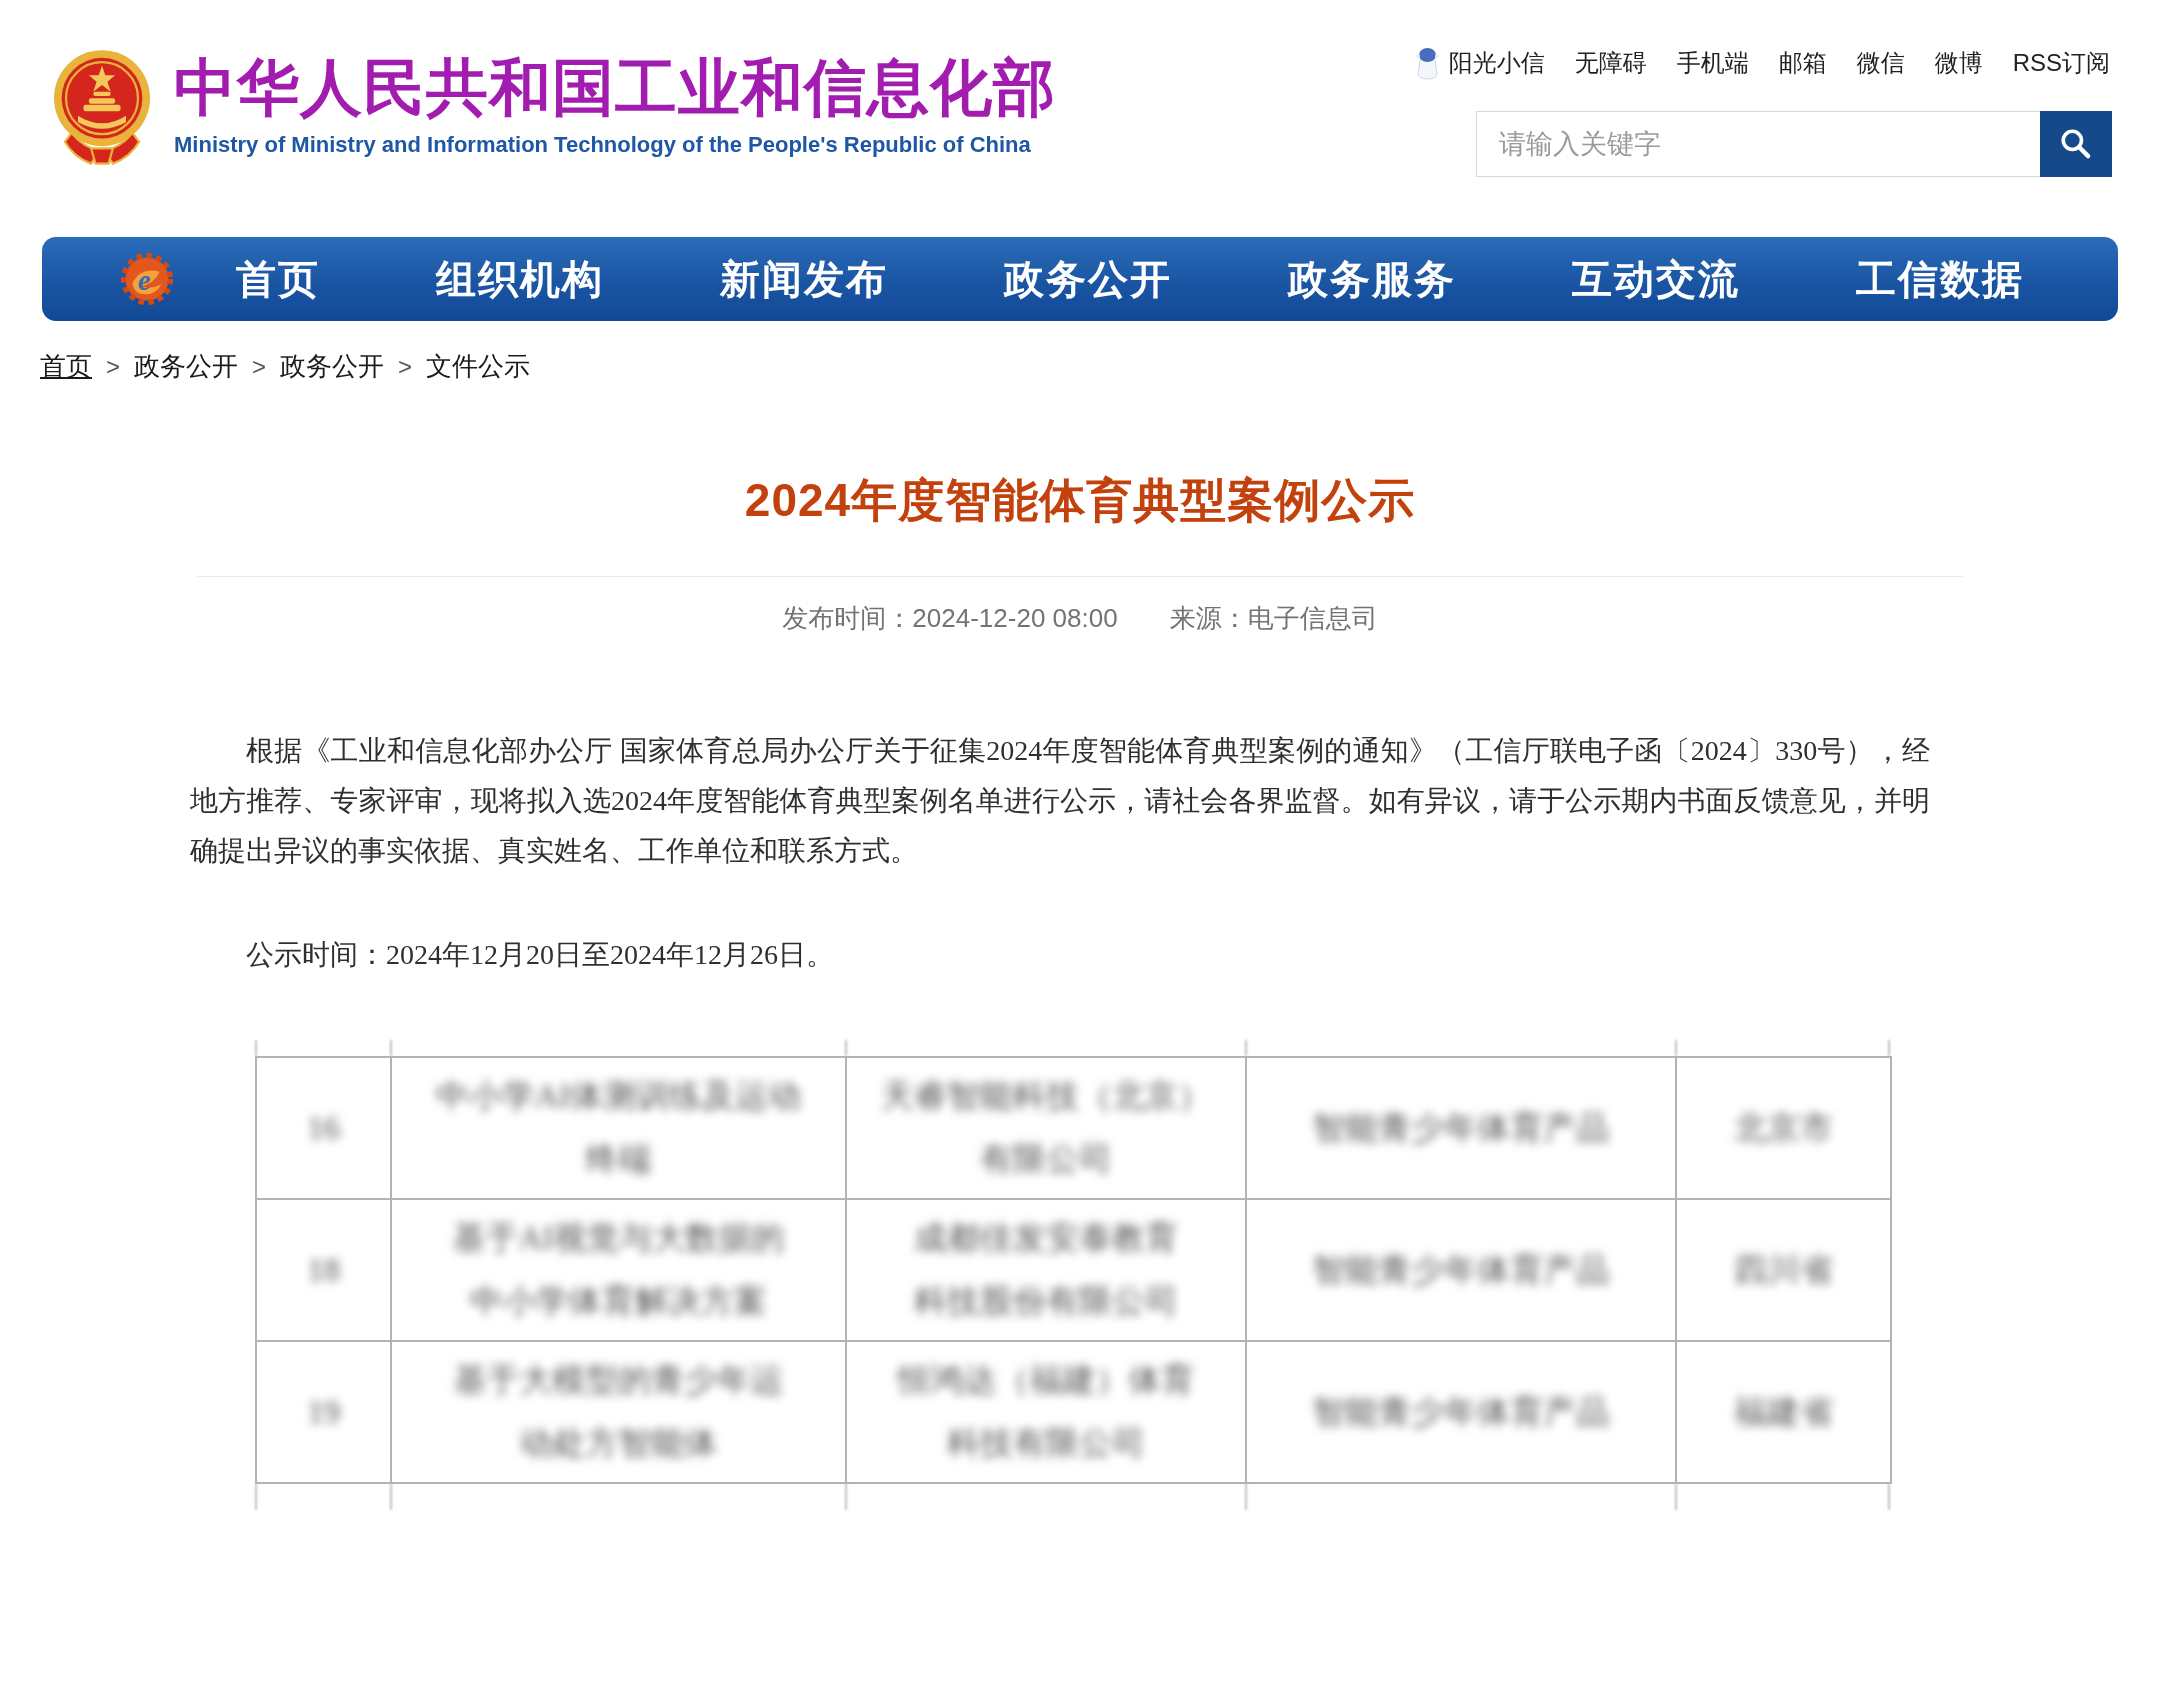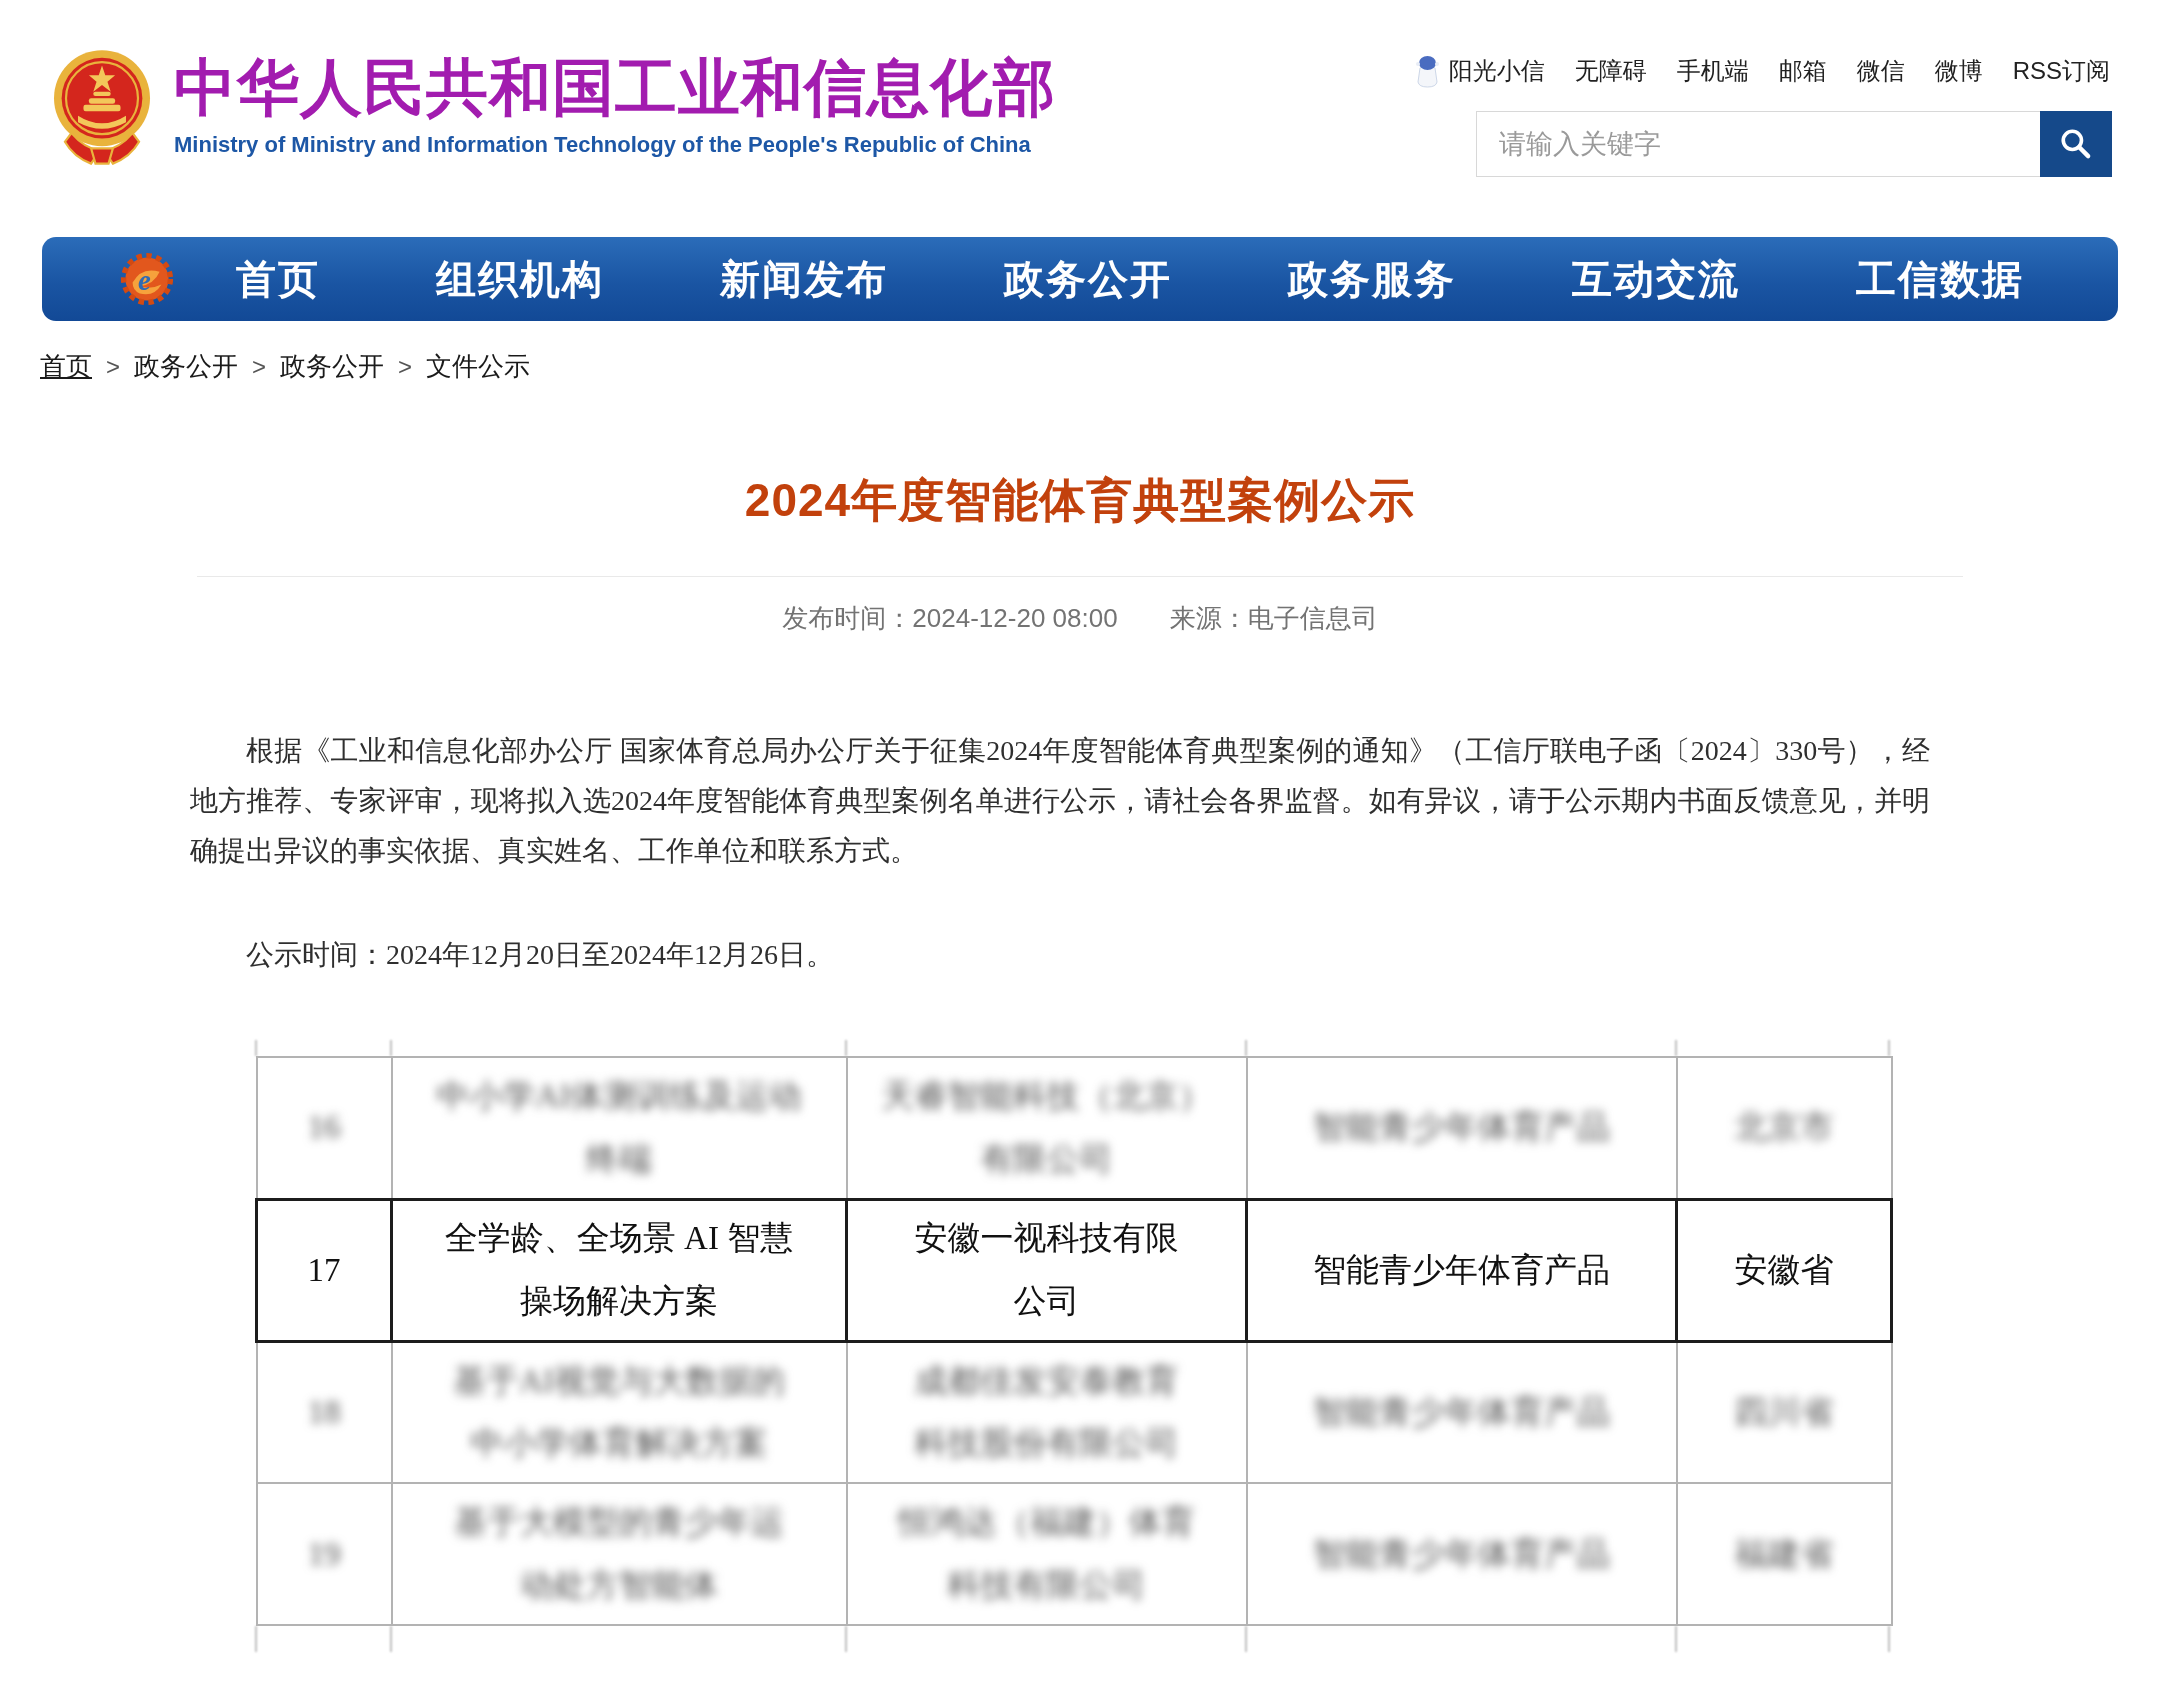"阳光小信" .quick-links { top: 54px -> 46px }
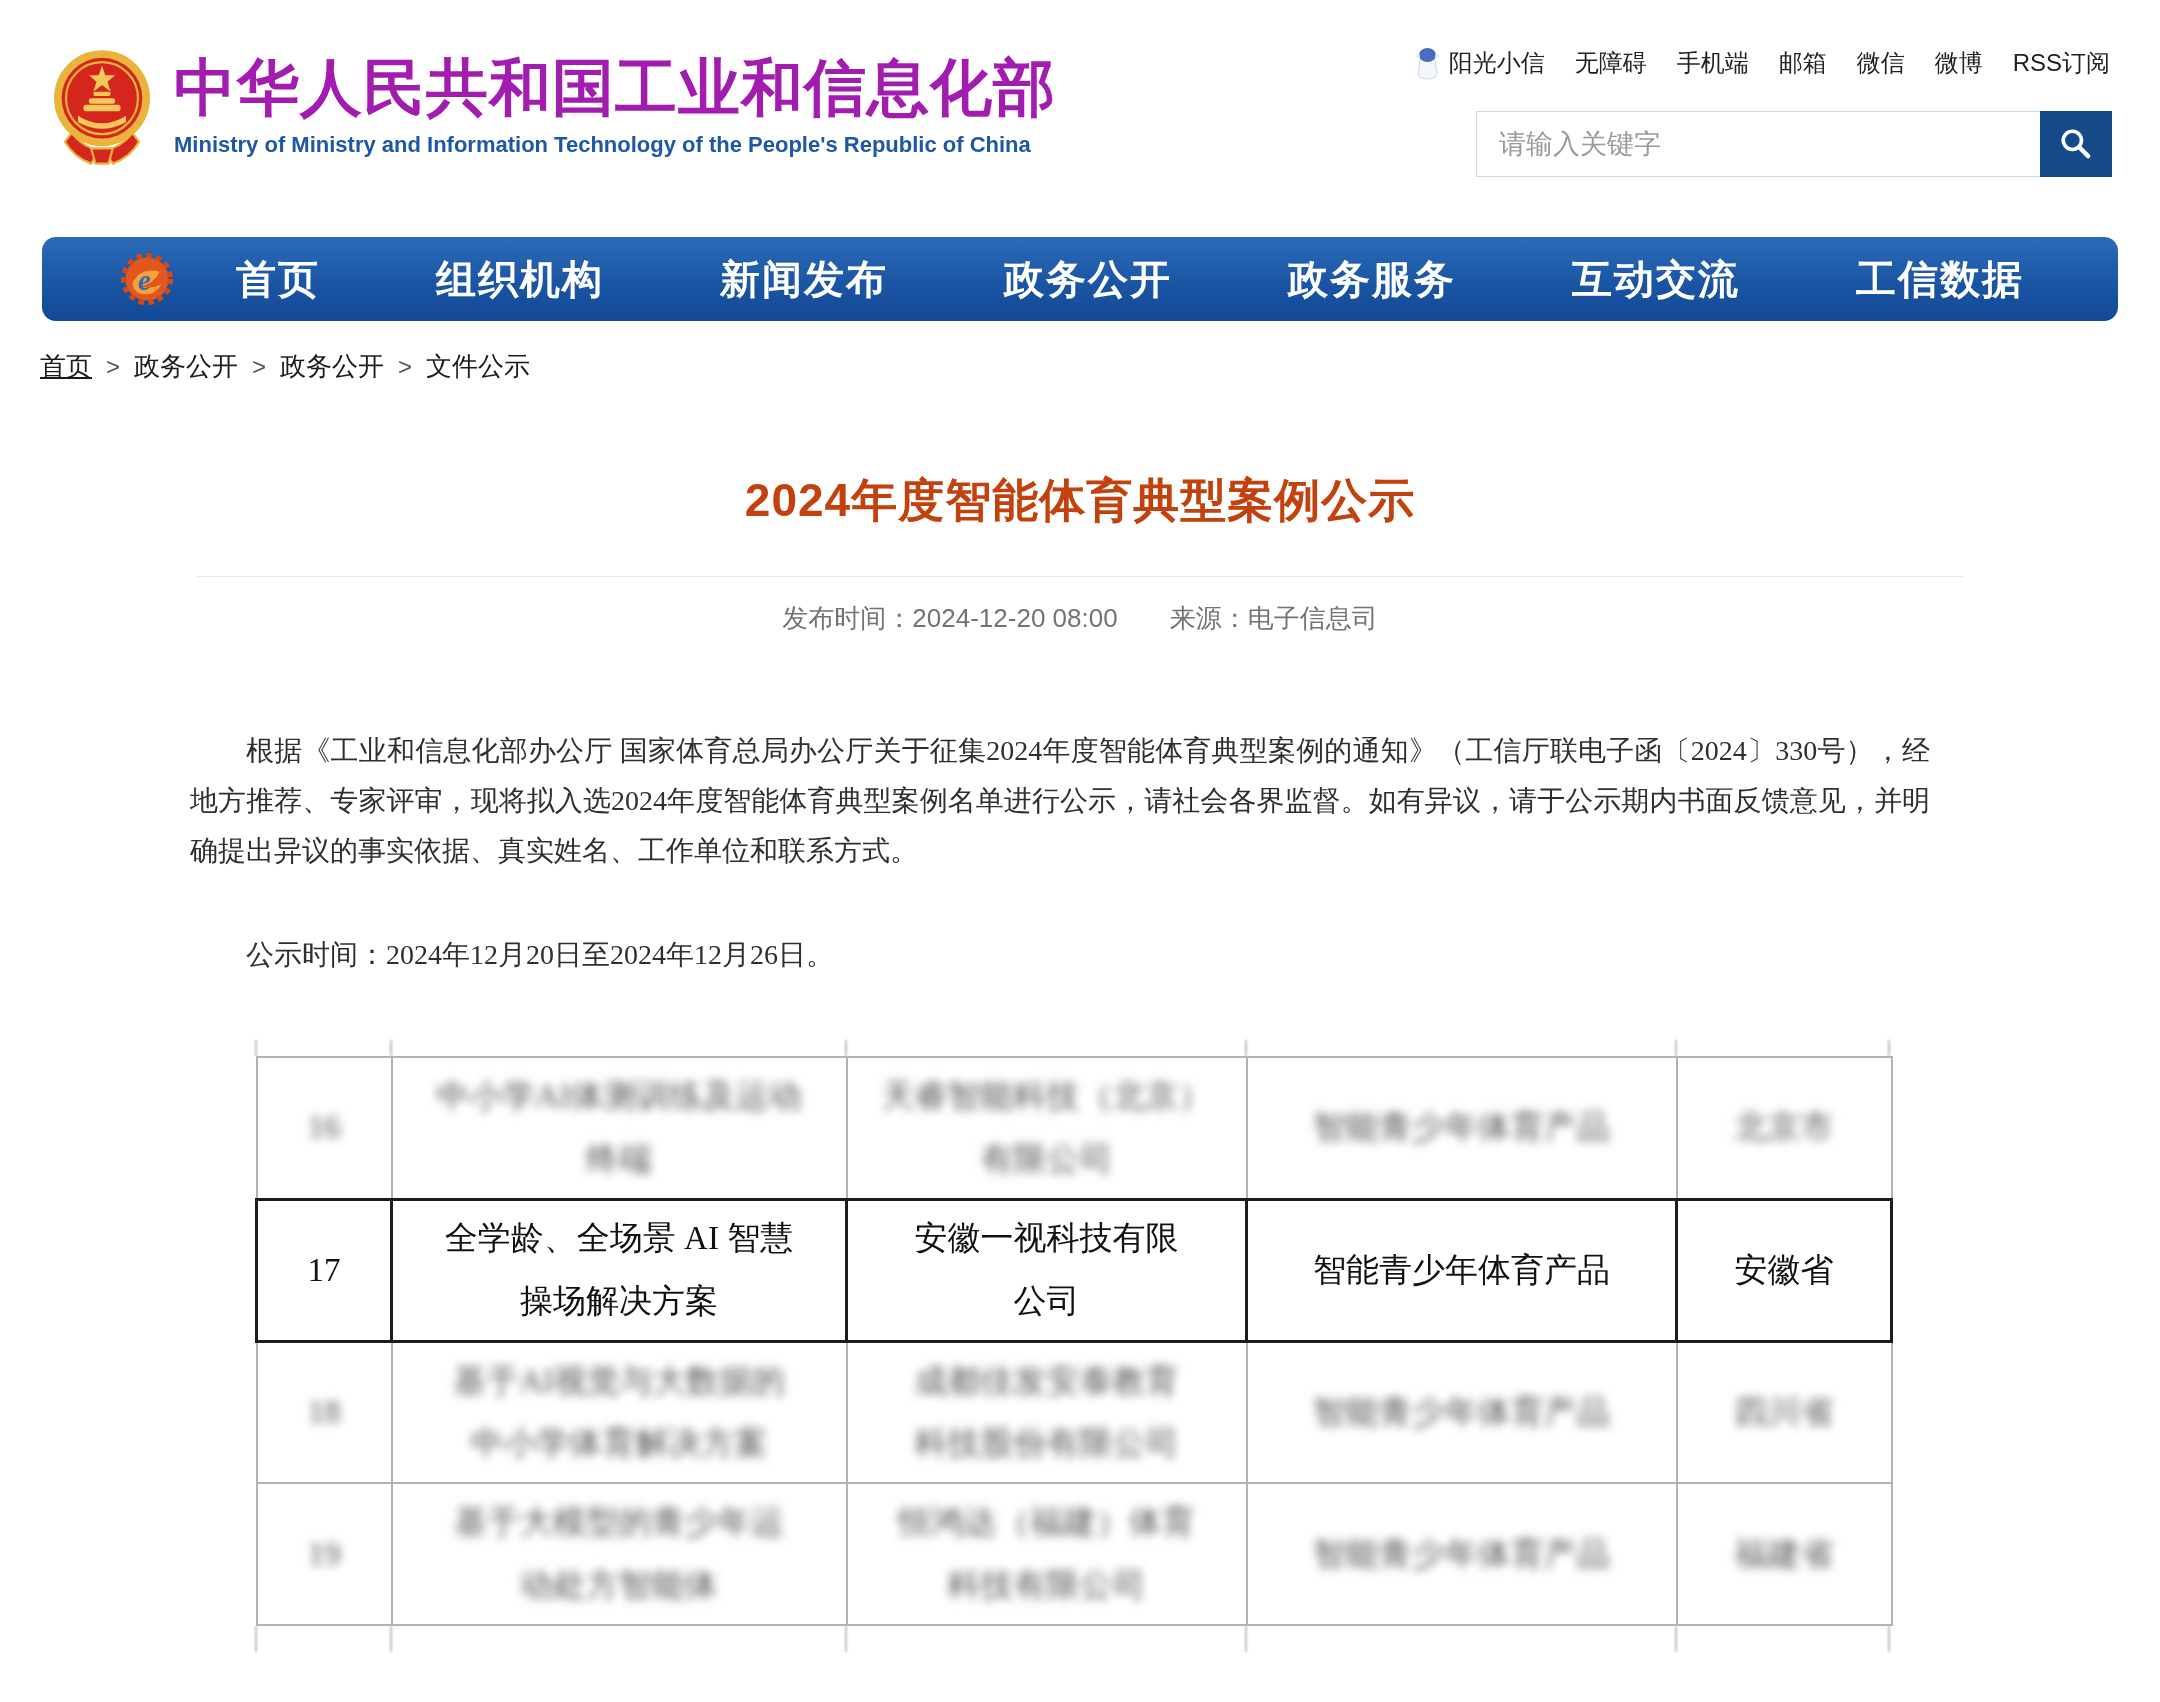"17" tr.c { html: <tr> <td><span>17</span></td> <td><span>全学龄、全场景 AI 智慧 操场解决方案</span></td> <td><span>安徽一视科技有限 公司</span></td> <td><span>智能青少年体育产品</span></td> <td><span>安徽省</span></td> </tr> -> none }
